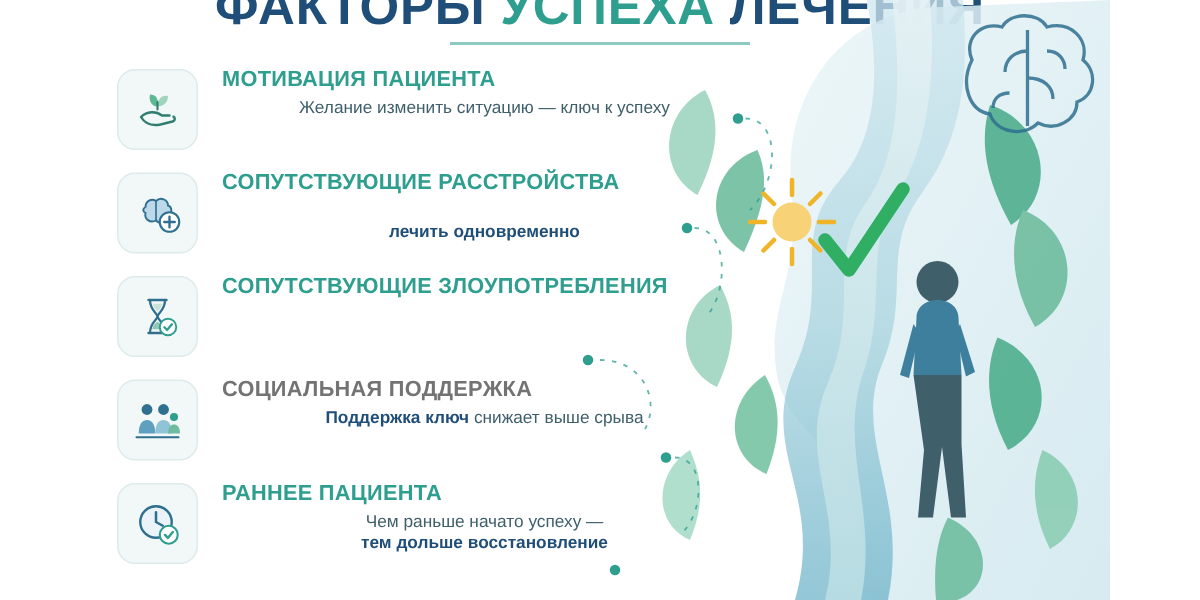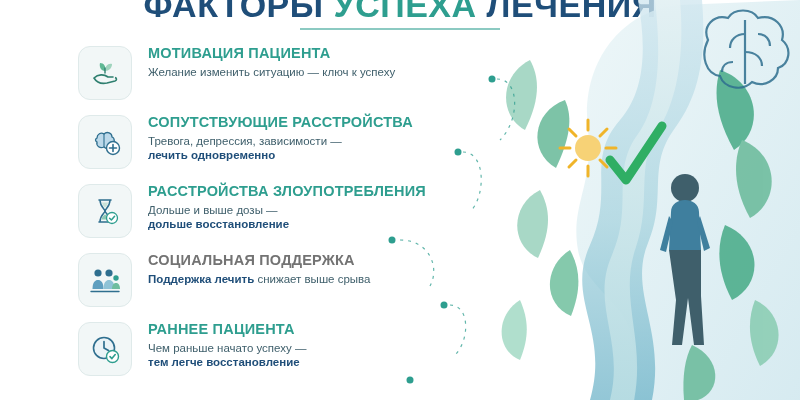"ФАКТОРЫ УСПЕХА ЛЕЧЕНИЯ" #infographic { width: 800px -> 740px }
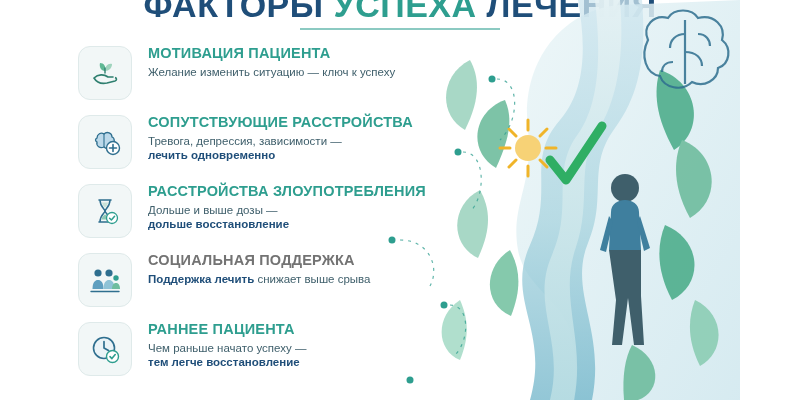"Желание изменить ситуацию — ключ" .factor-desc { text-align: none -> center }
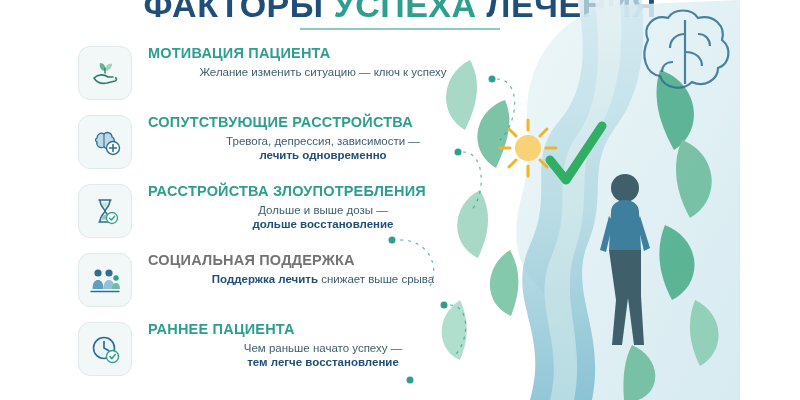"Тревога, депрессия, зависимости —" span { html: <span>Тревога, депрессия, зависимости —</span> -> none }
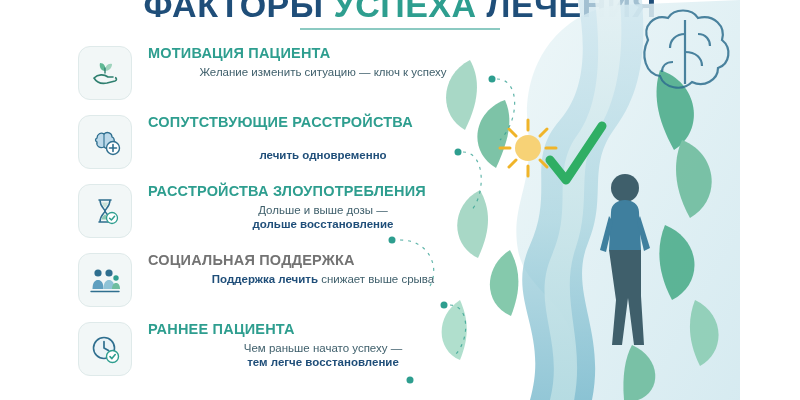"РАССТРОЙСТВА ЗЛОУПОТРЕБЛЕНИЯ" div.factor-title { text: РАССТРОЙСТВА -> СОПУТСТВУЮЩИЕ }
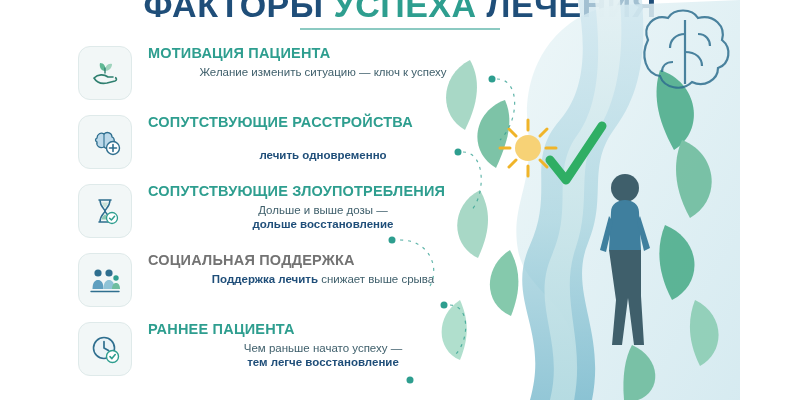"Дольше и выше дозы —" div.factor-desc { html: <div> <span>Дольше и выше дозы —</span><br> <b>дольше восстановление</b> </div> -> none }
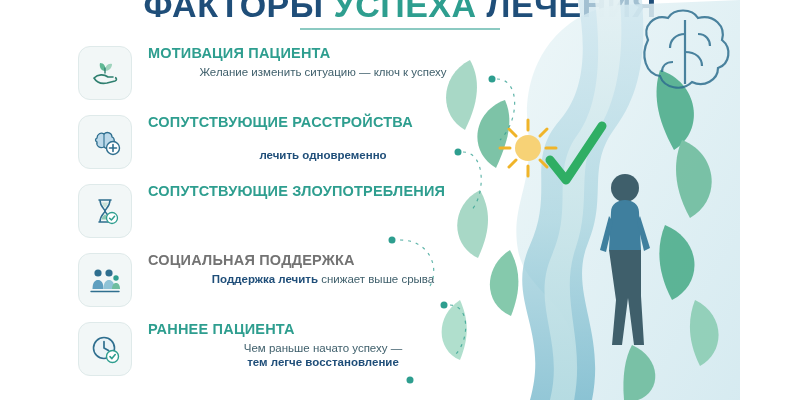"Поддержка лечить" b { text: лечить -> ключ }
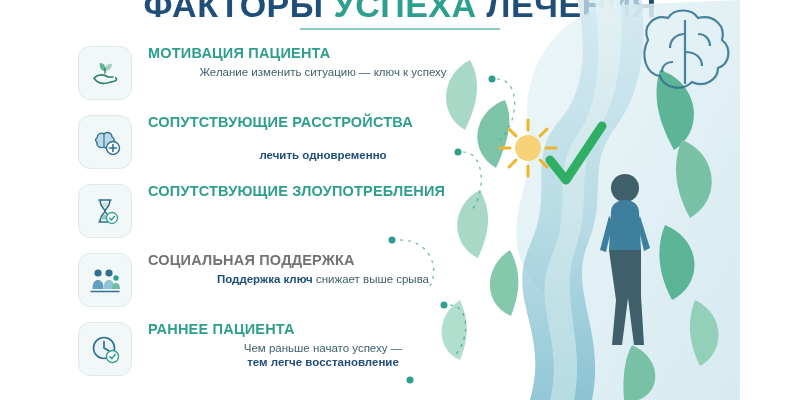"тем легче восстановление" b { text: легче -> дольше }
